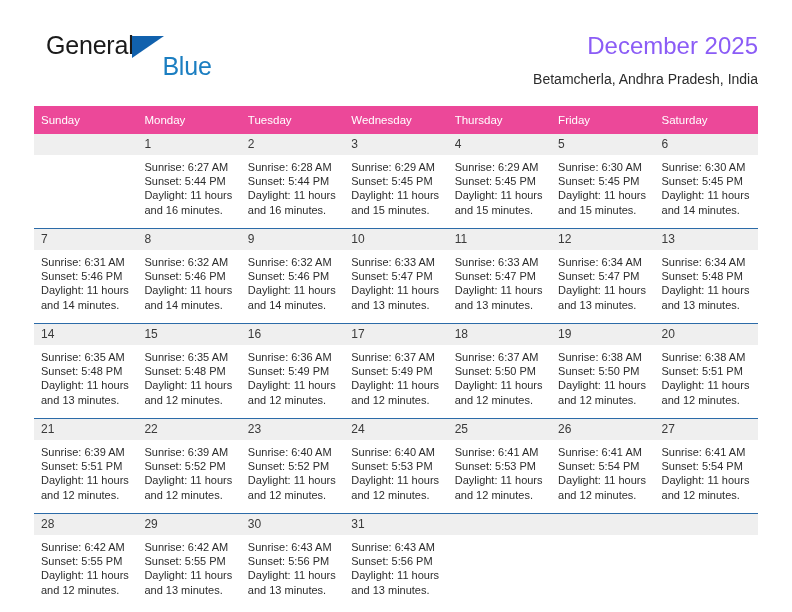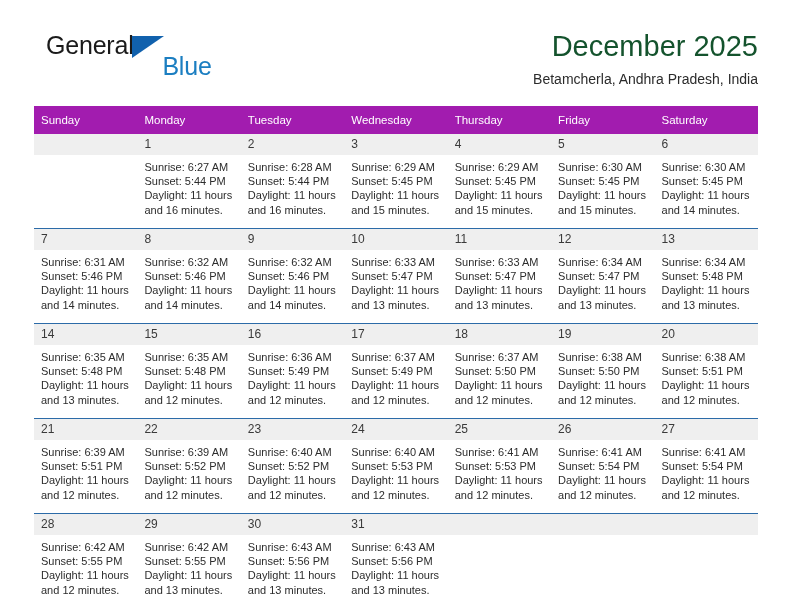"December 2025" .cal-title { color: #14532d -> #8b5cf6; font-size: 29px -> 24px }
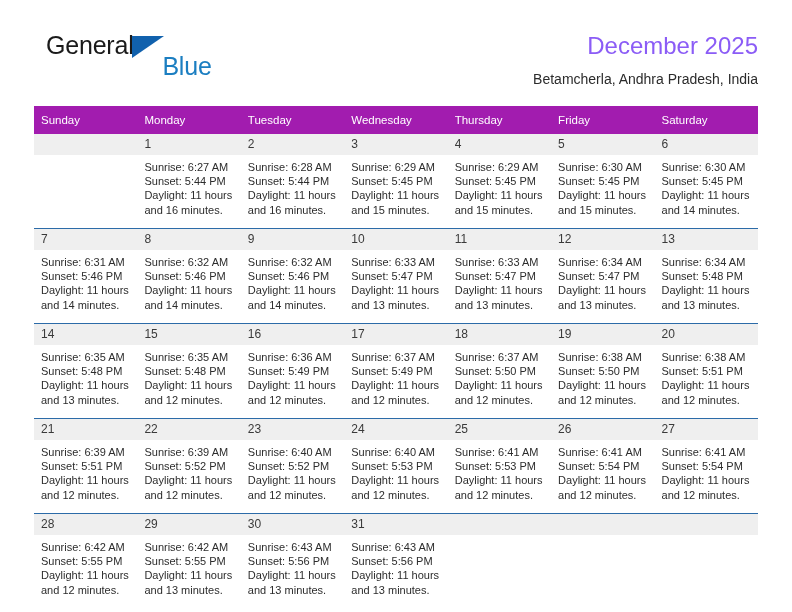"Sunday" .calendar th { background: #a21caf -> #ec4899 }
